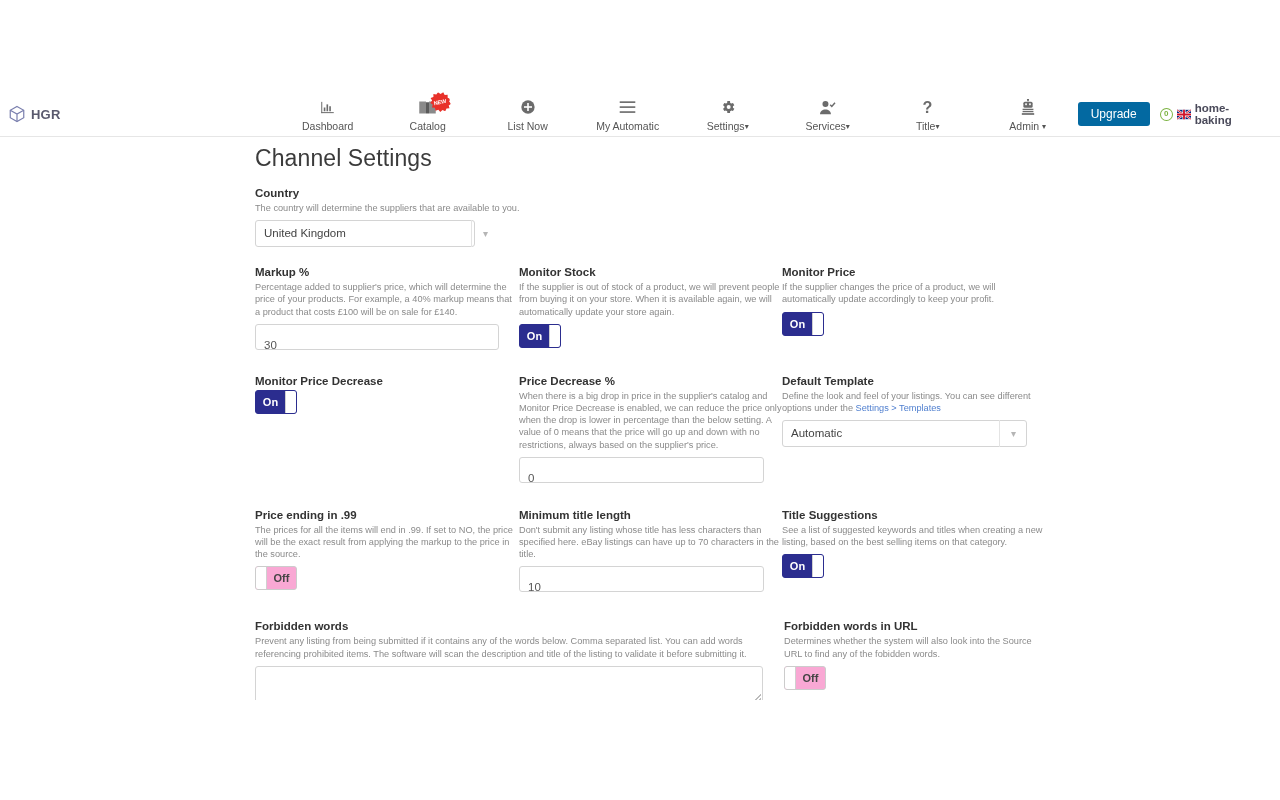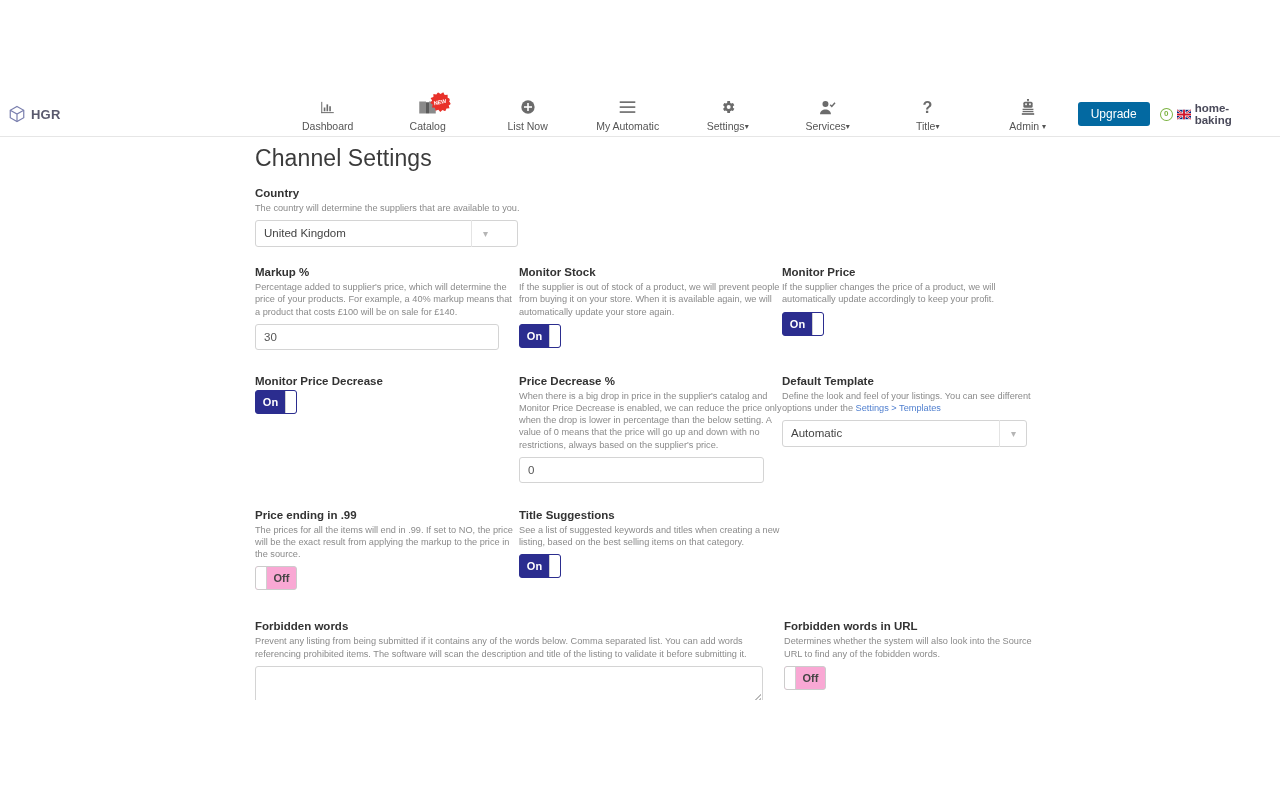"United Kingdom" .select-box { width: 263px -> 220px }
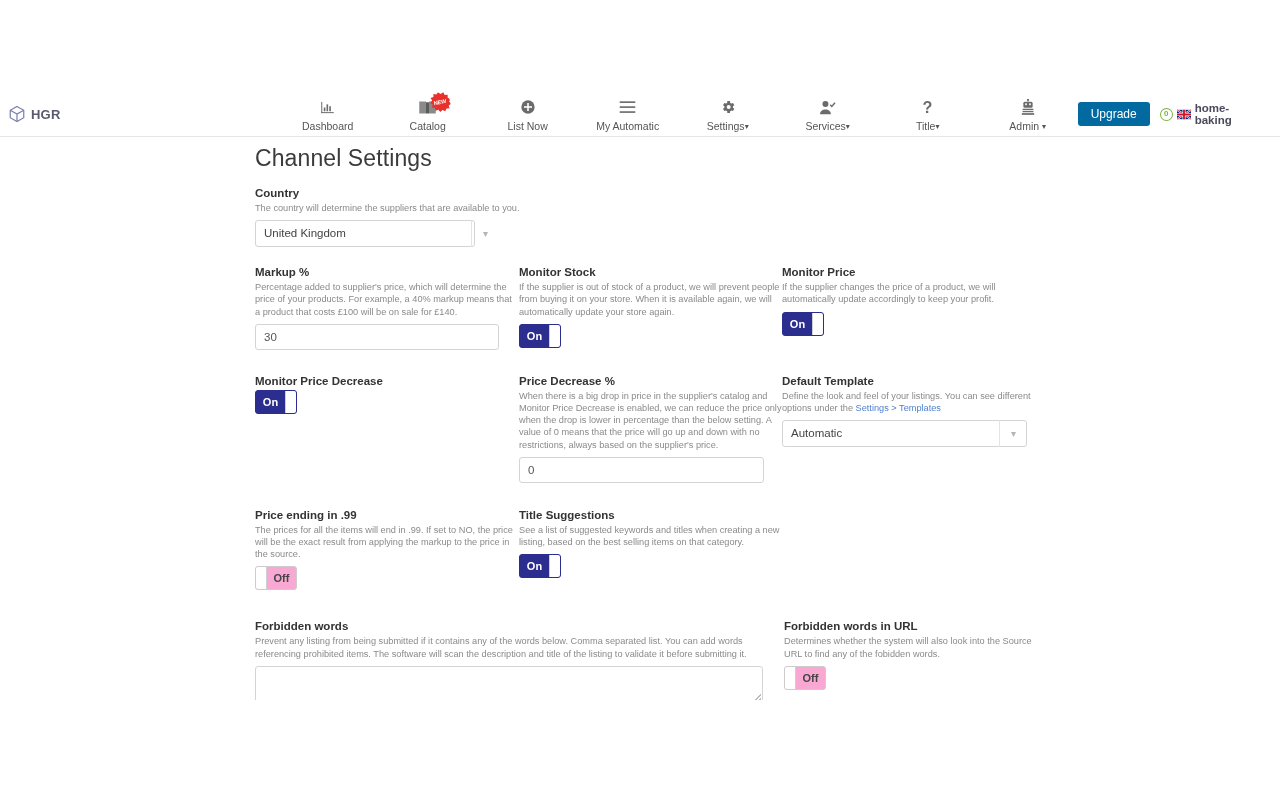"30" .text-input { padding: 0 8px -> 8px 8px }
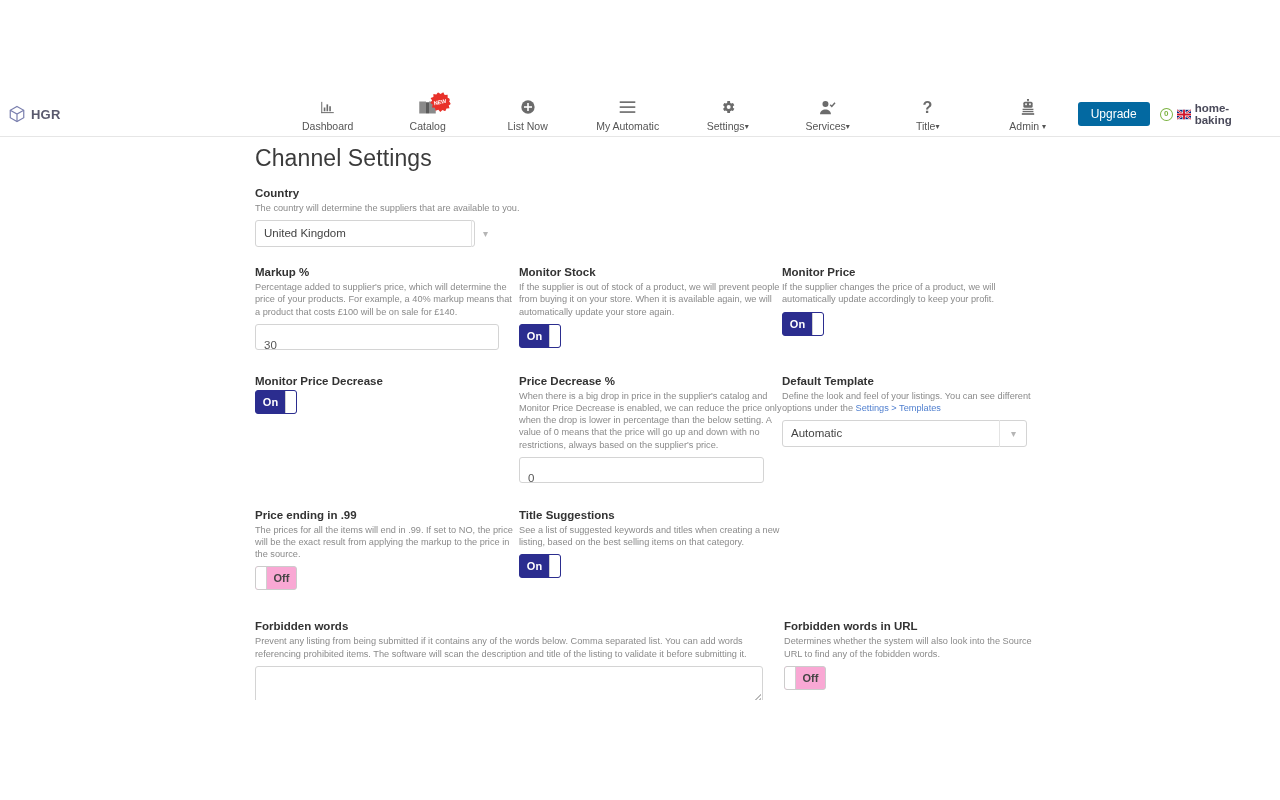"Minimum title length" div.col-gap { html: none -> <div> <div> <div>Minimum title length</div> <div>Don't submit any listing whose title has less characters than specified here. eBay listings can have up to 70 characters in the title.</div> <div>10</div> </div> </div> }
